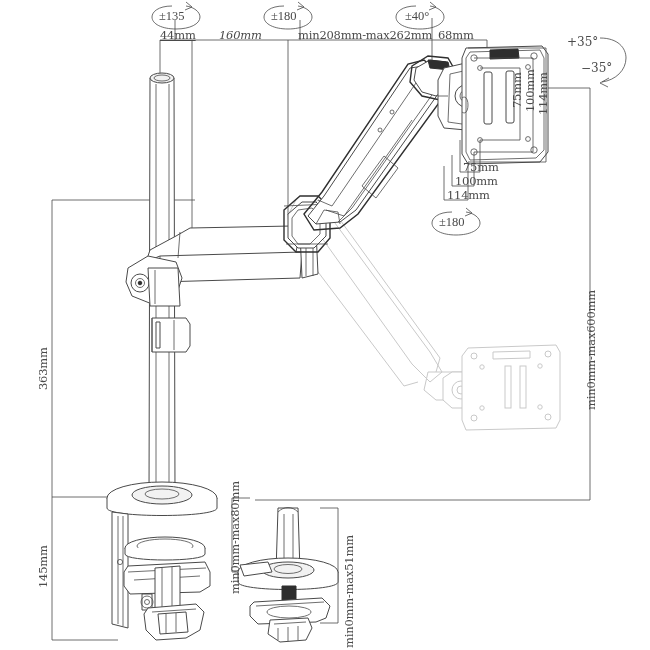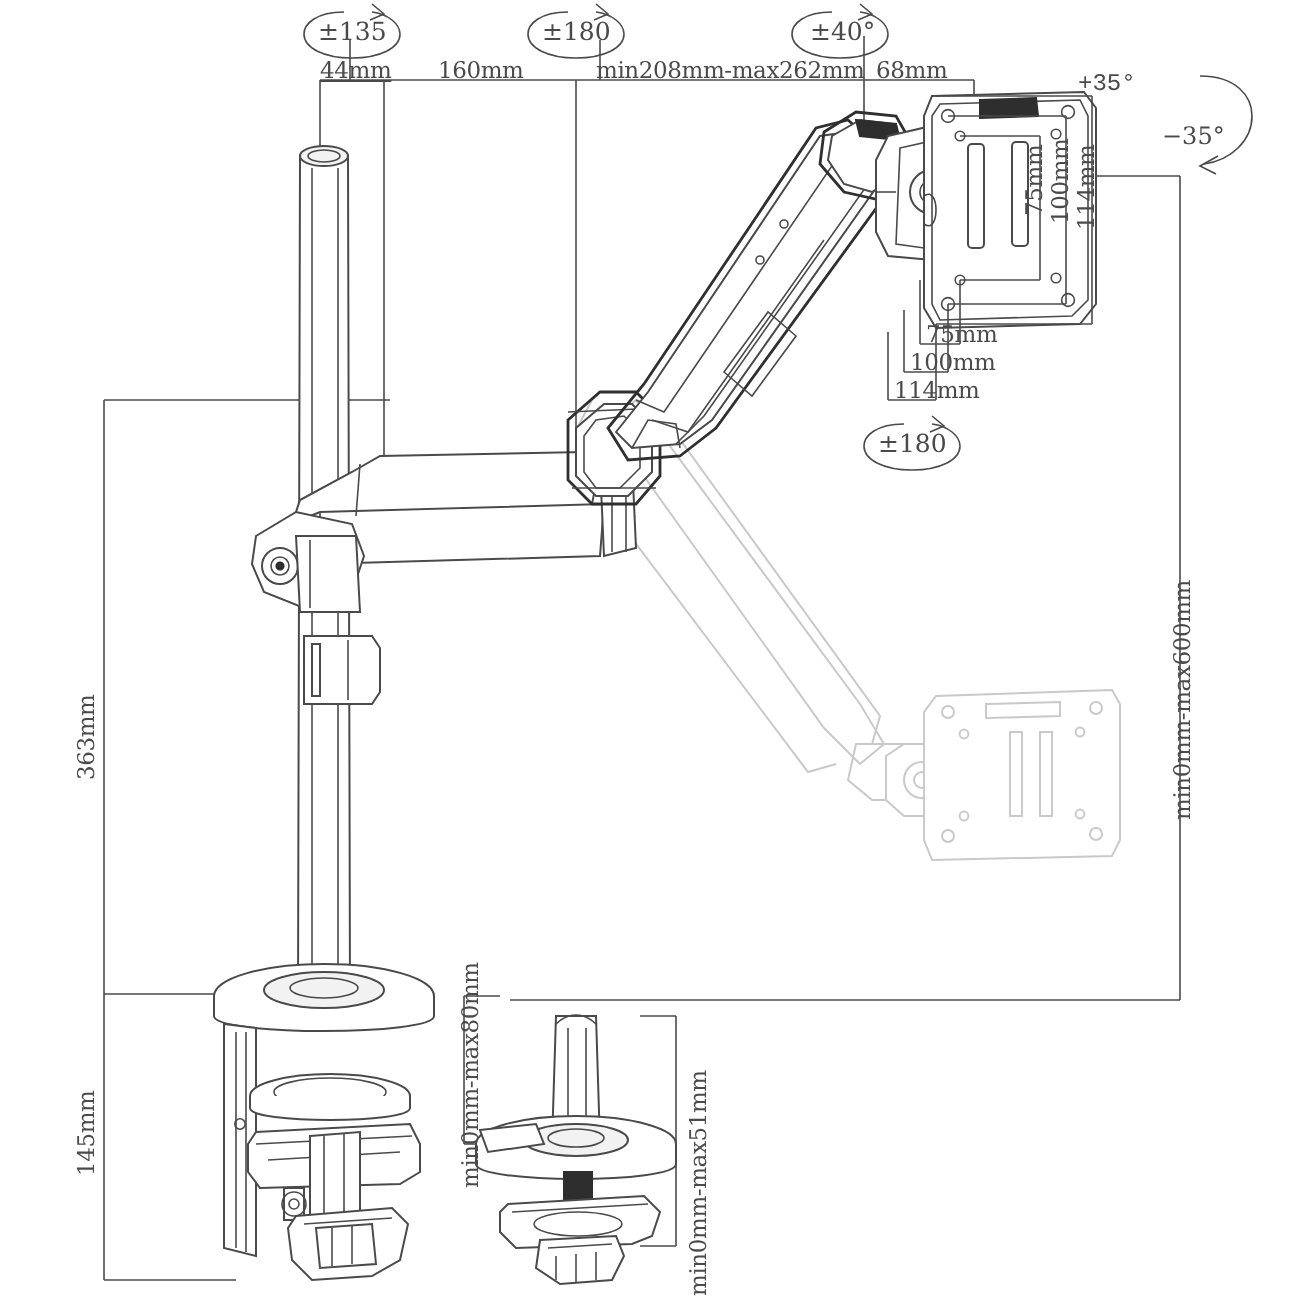"±135" .rot { font-family: none -> Liberation Serif, serif }
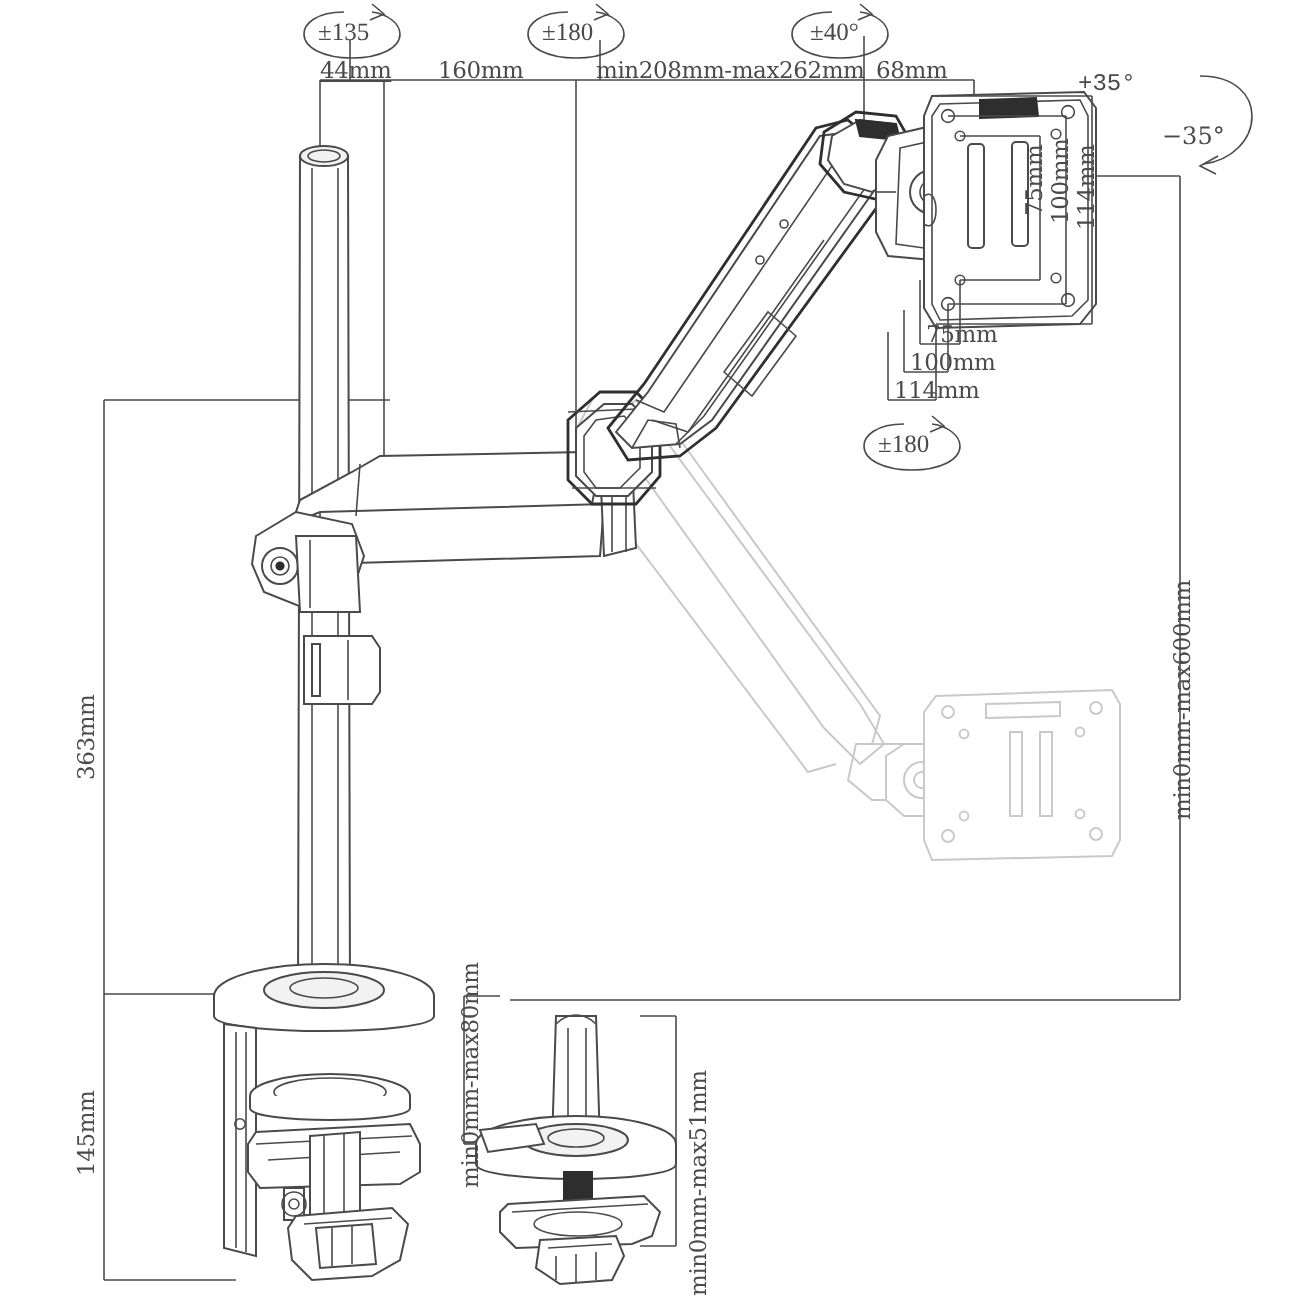"160mm" div.lbl { font-style: none -> italic }
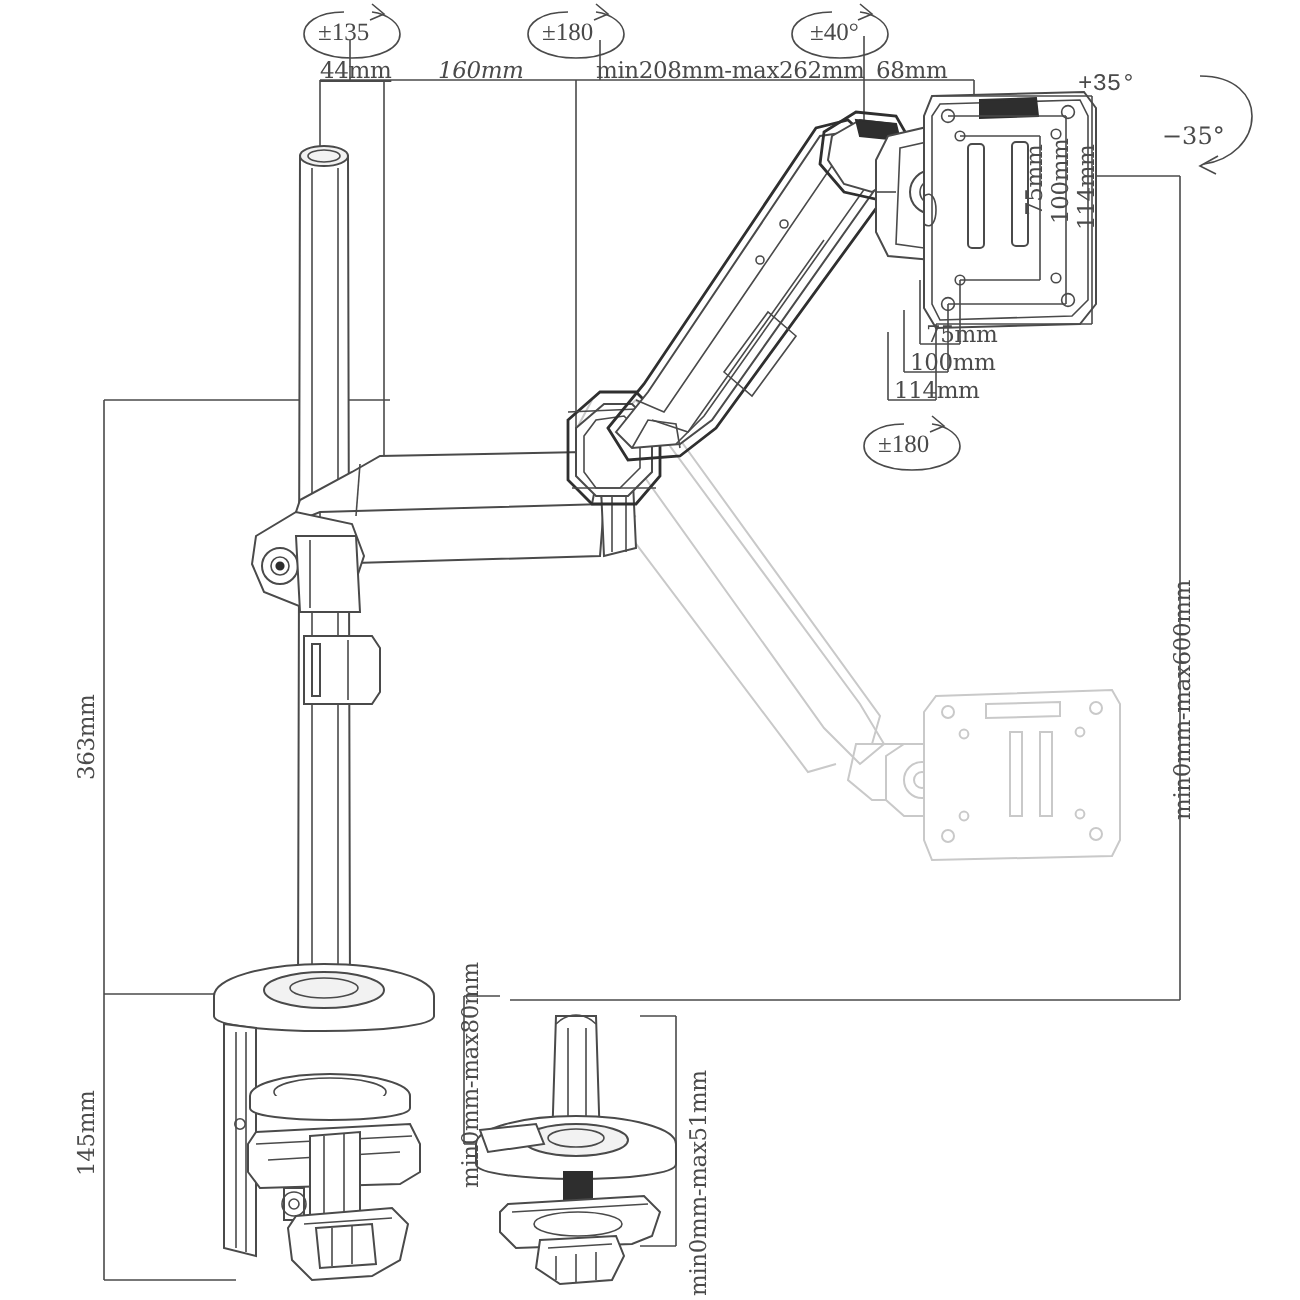"+35°" div.lbl { font-family: Liberation Mono, monospace -> none; left: 539px -> 567px }
